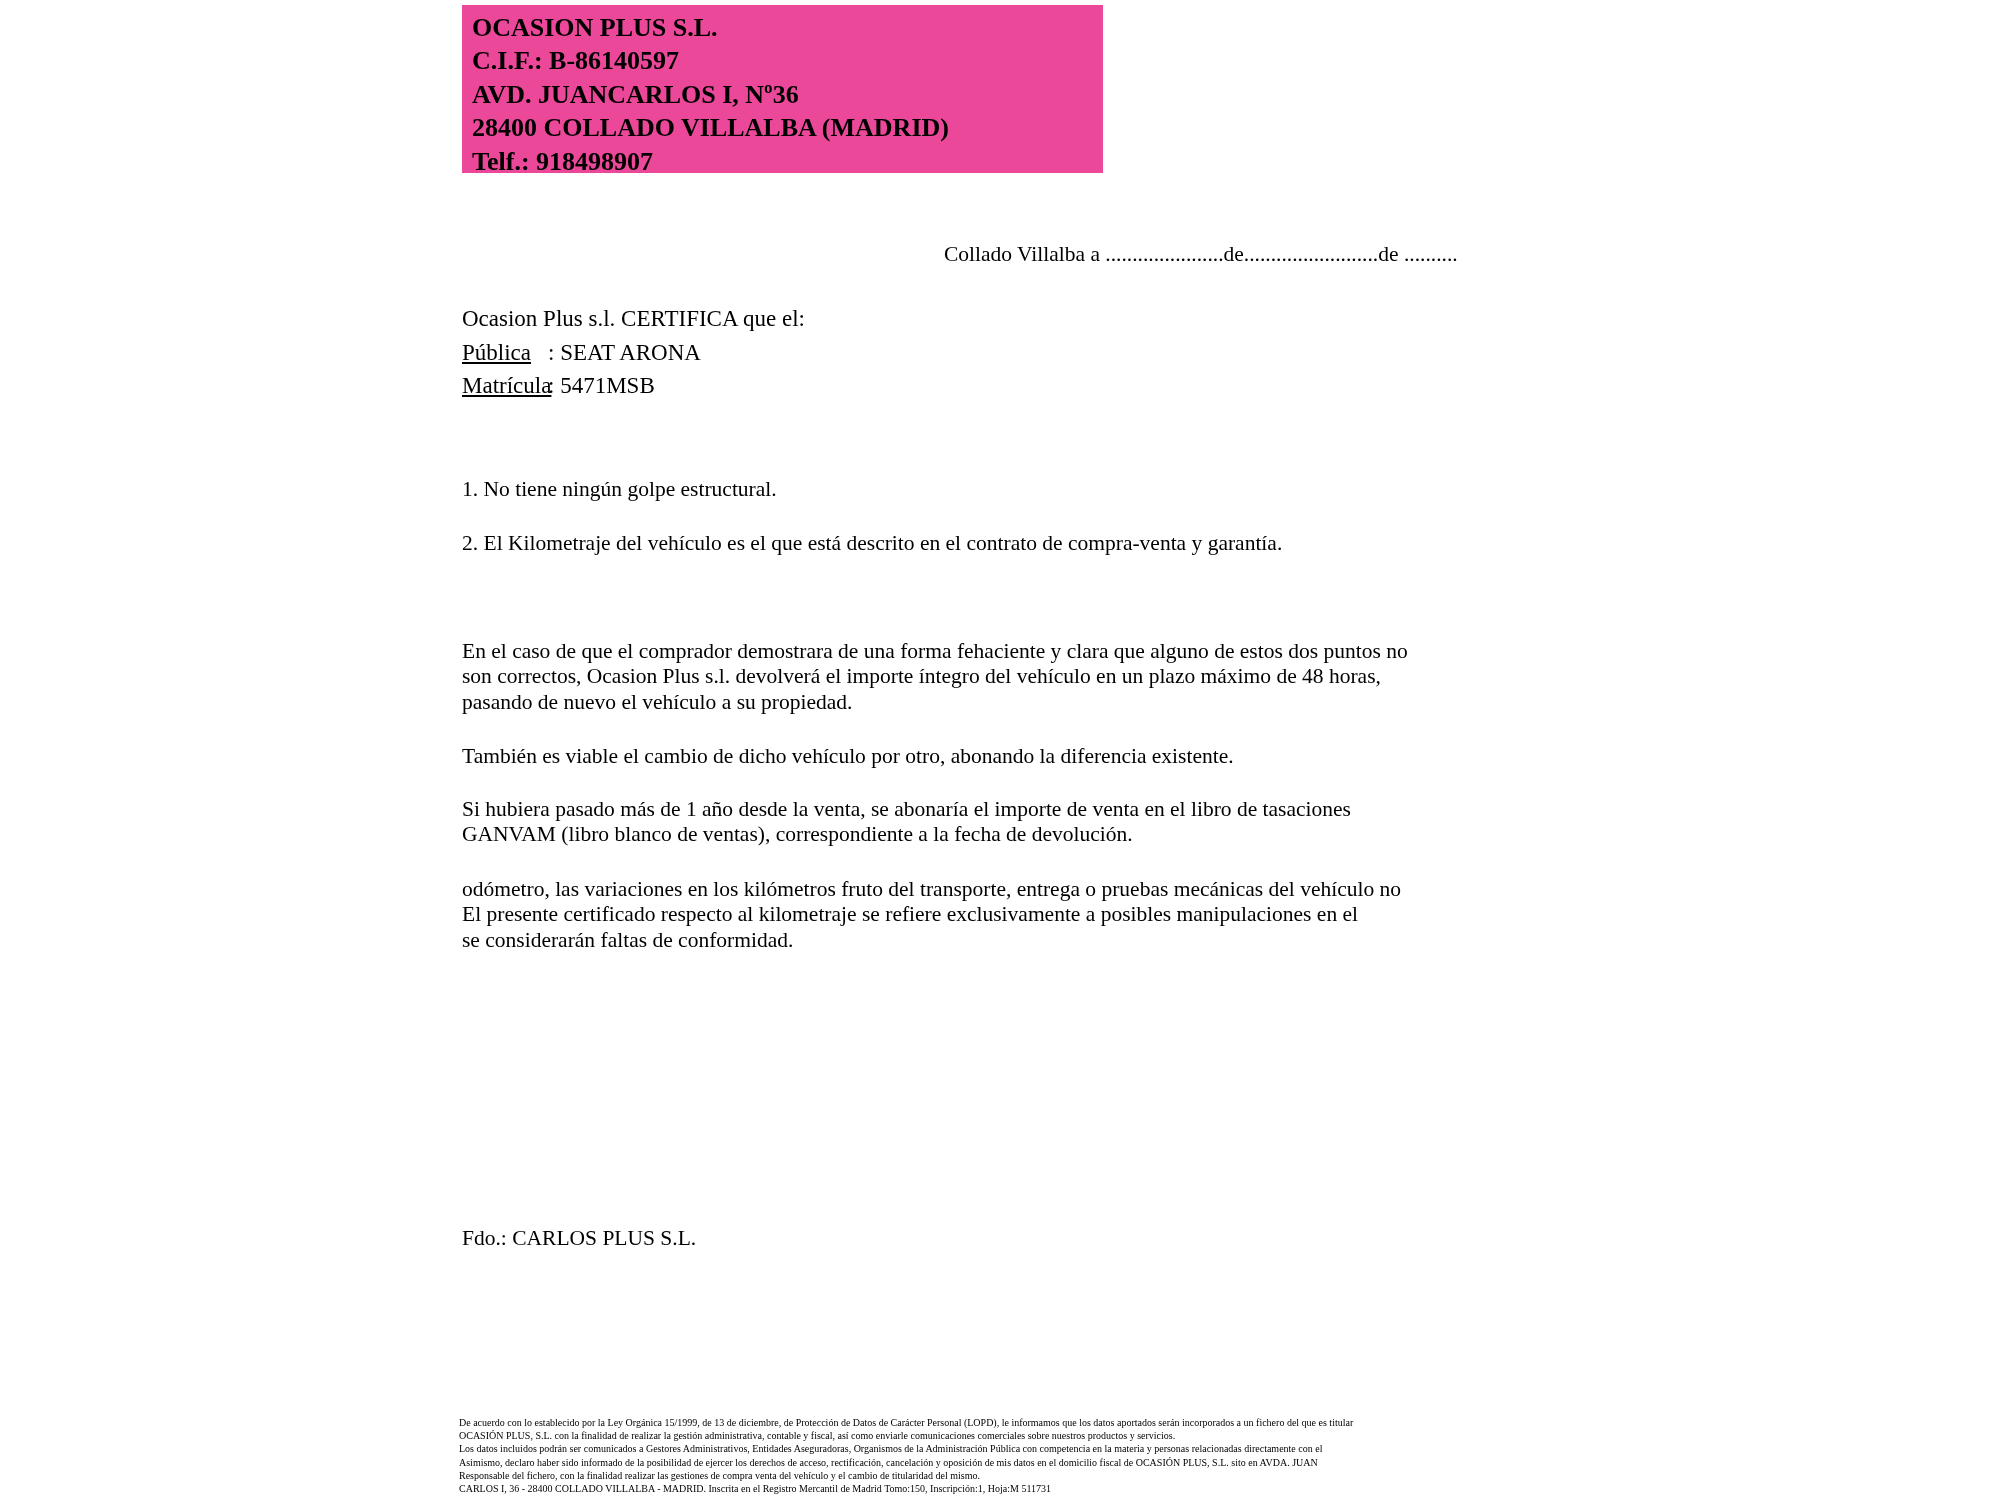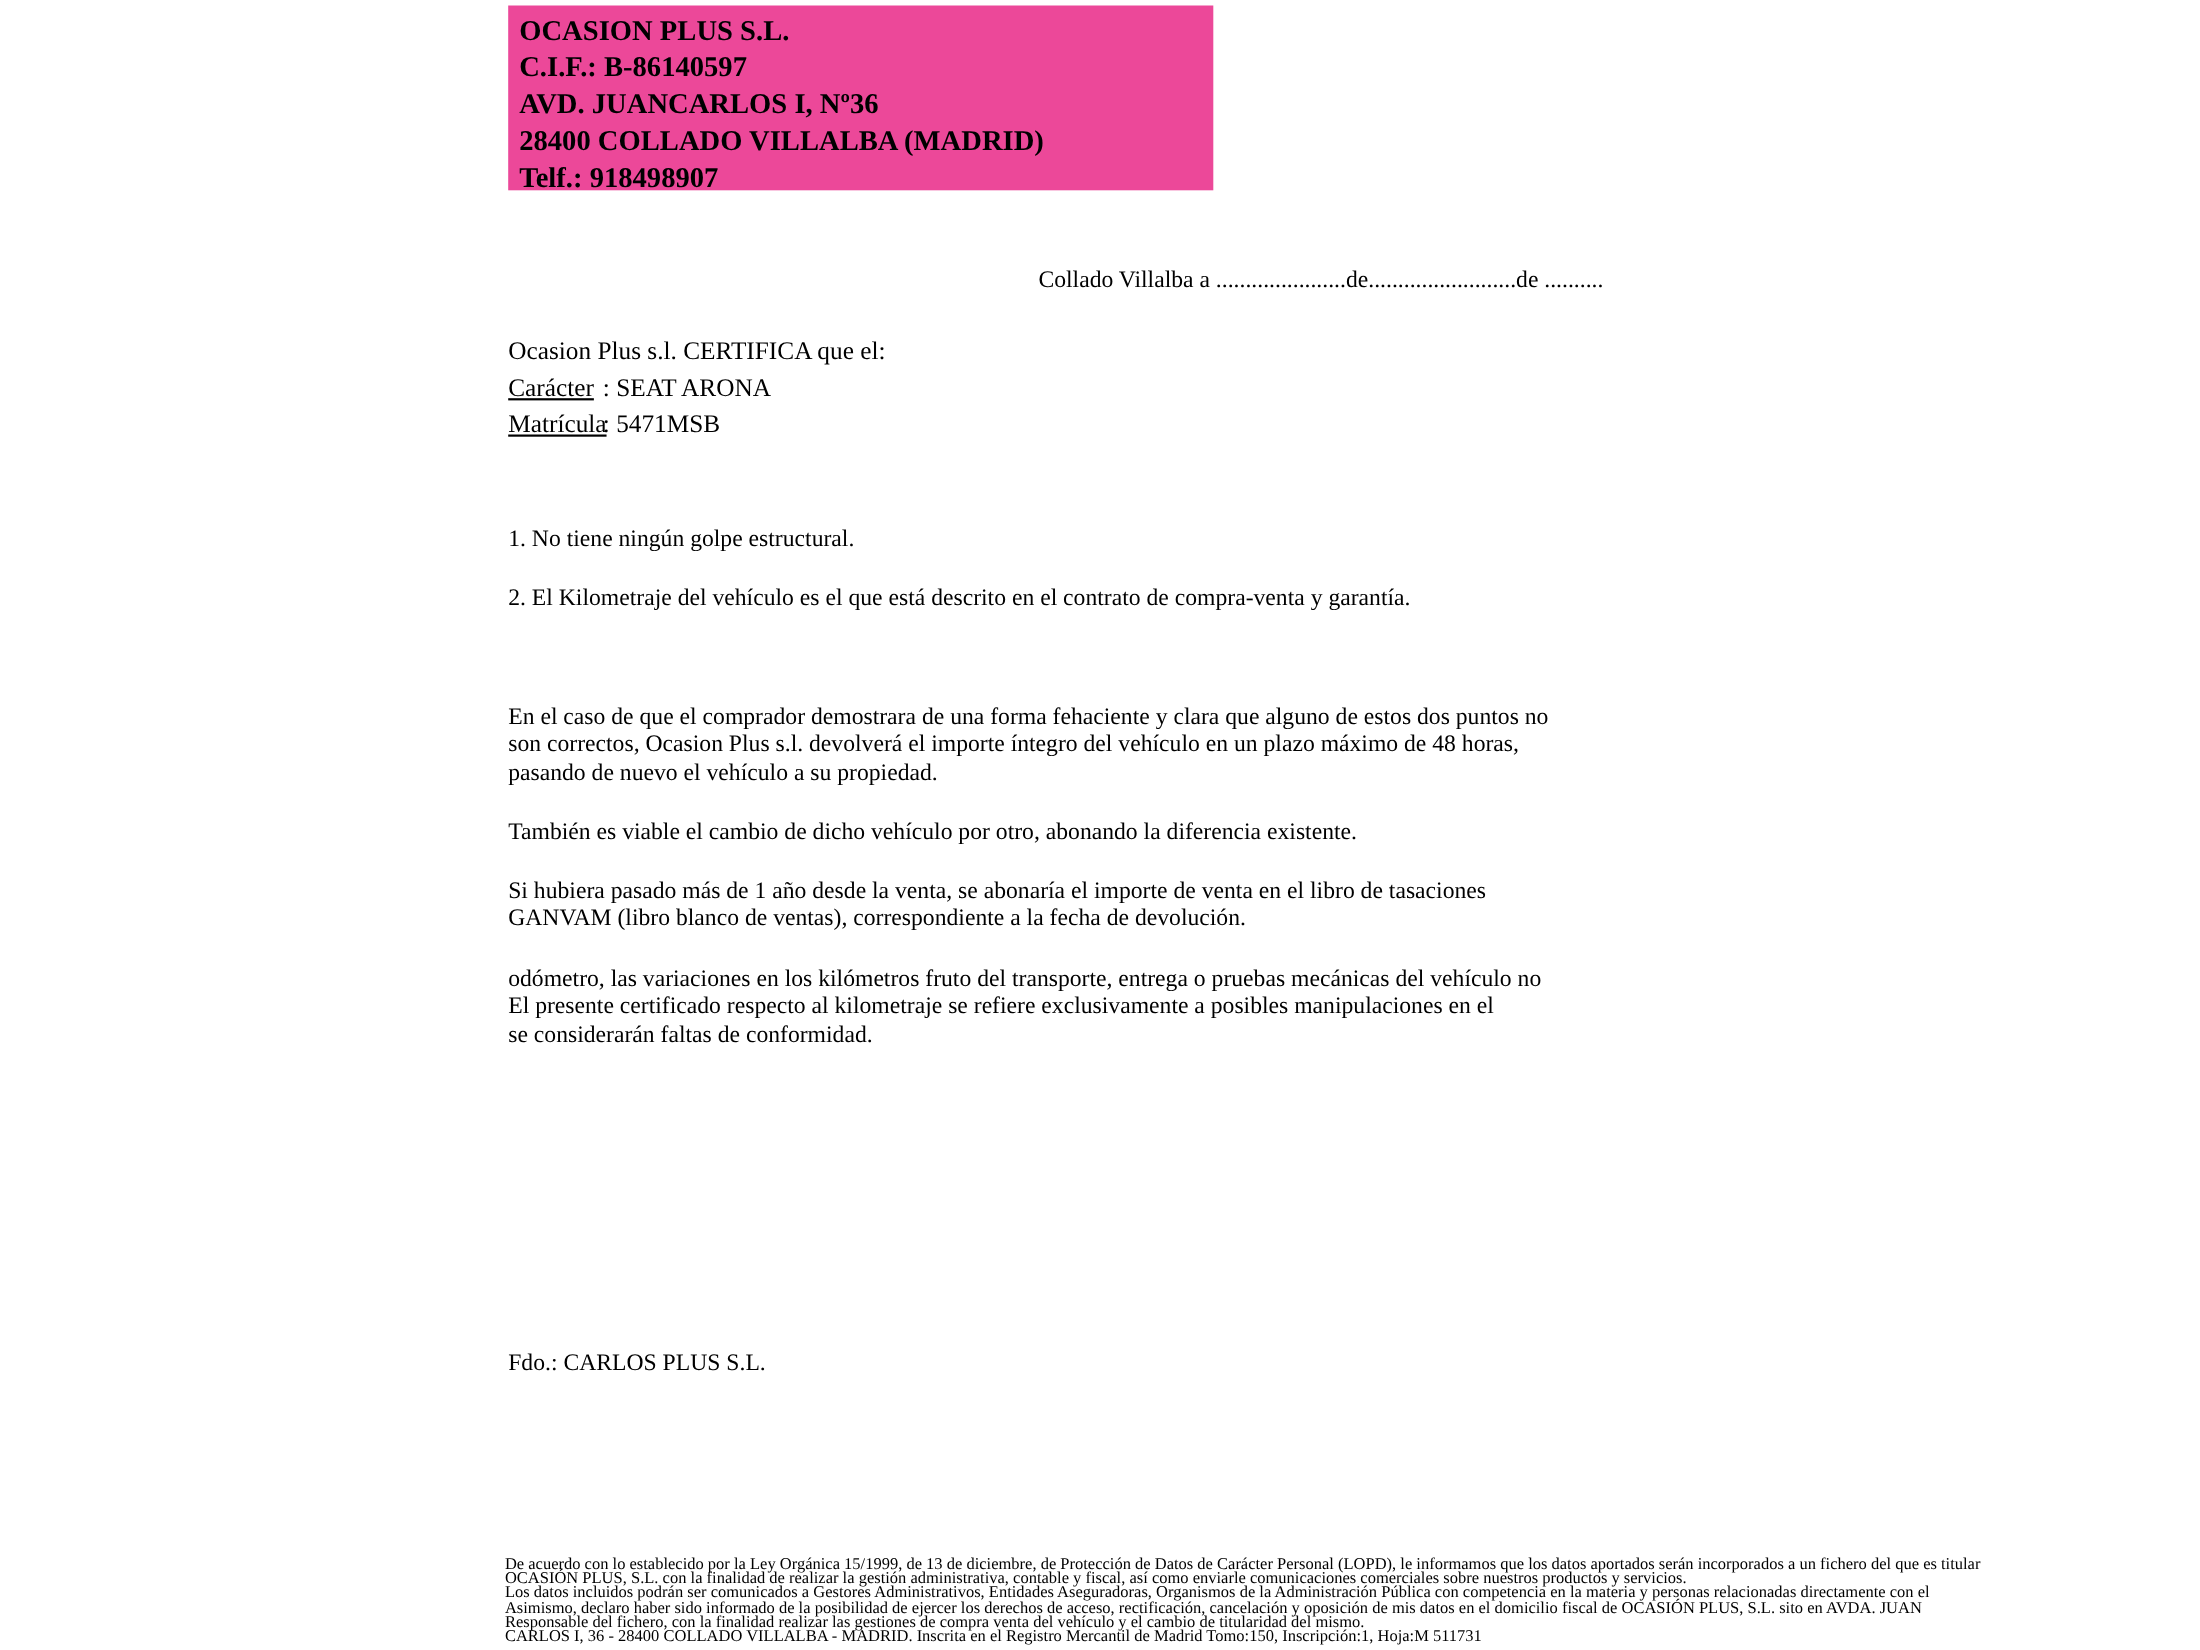"Carácter" span.u { text: Carácter -> Pública }
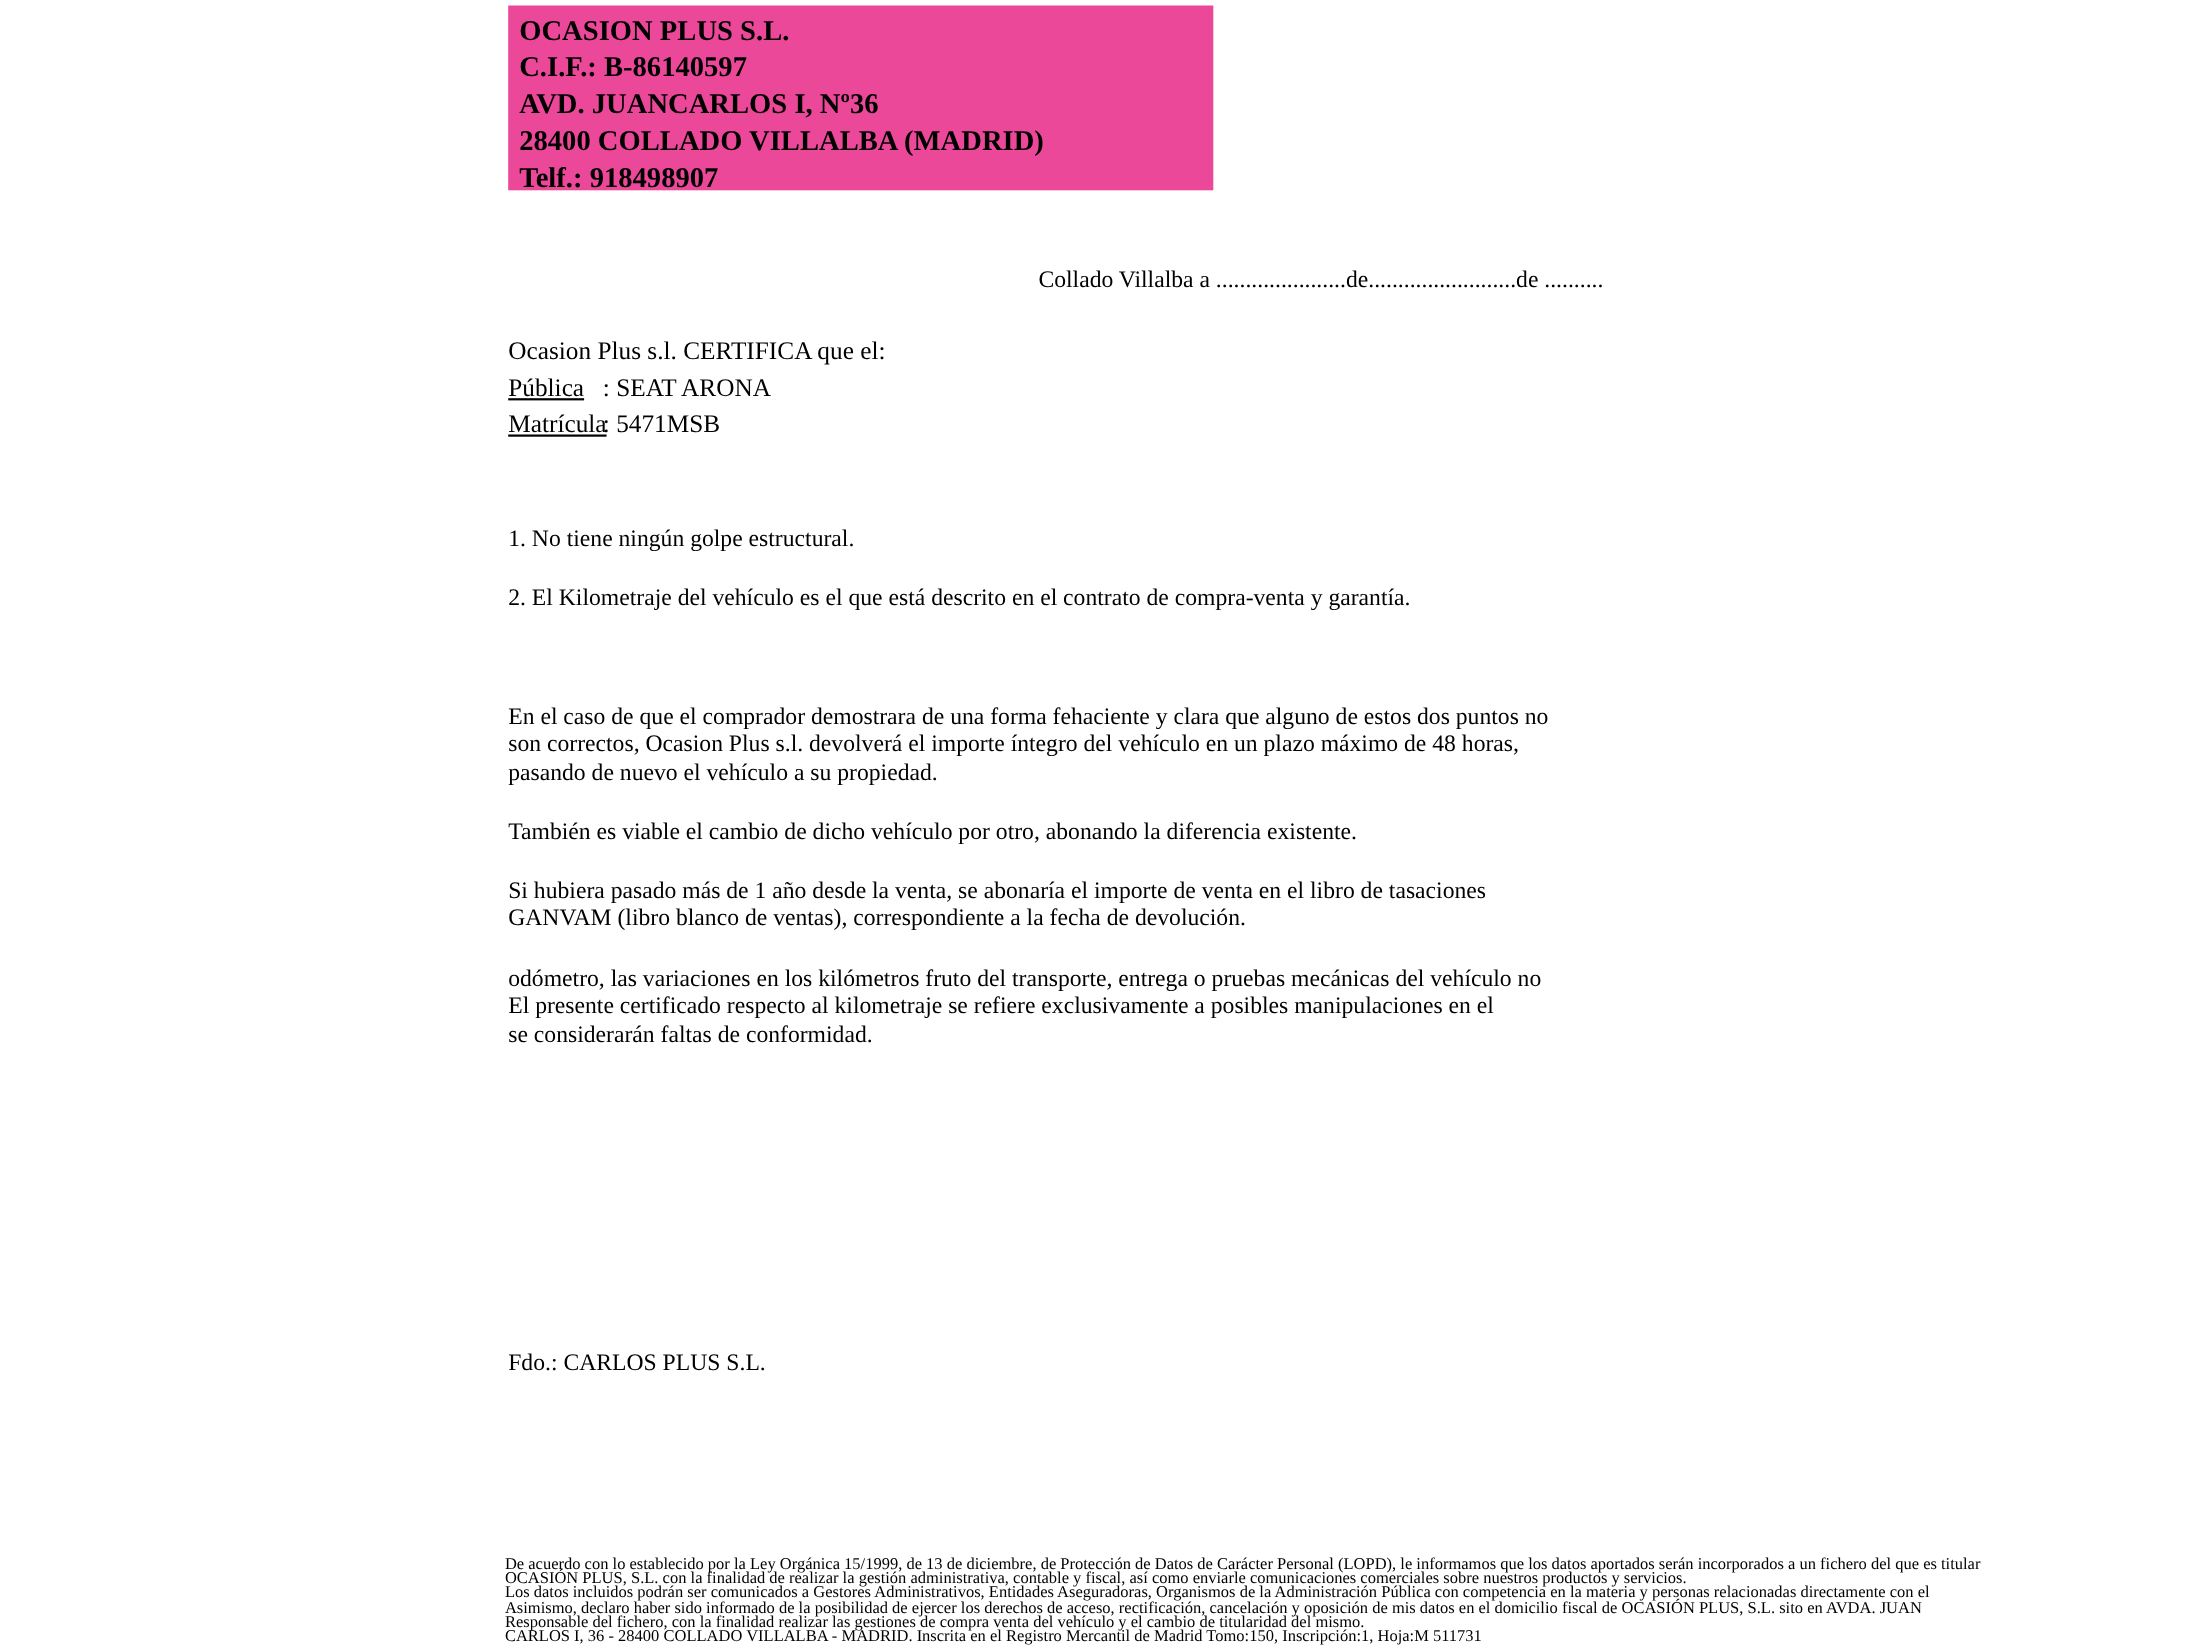"De acuerdo con lo establecido" .legal-footer { font-size: 15px -> 10px }
